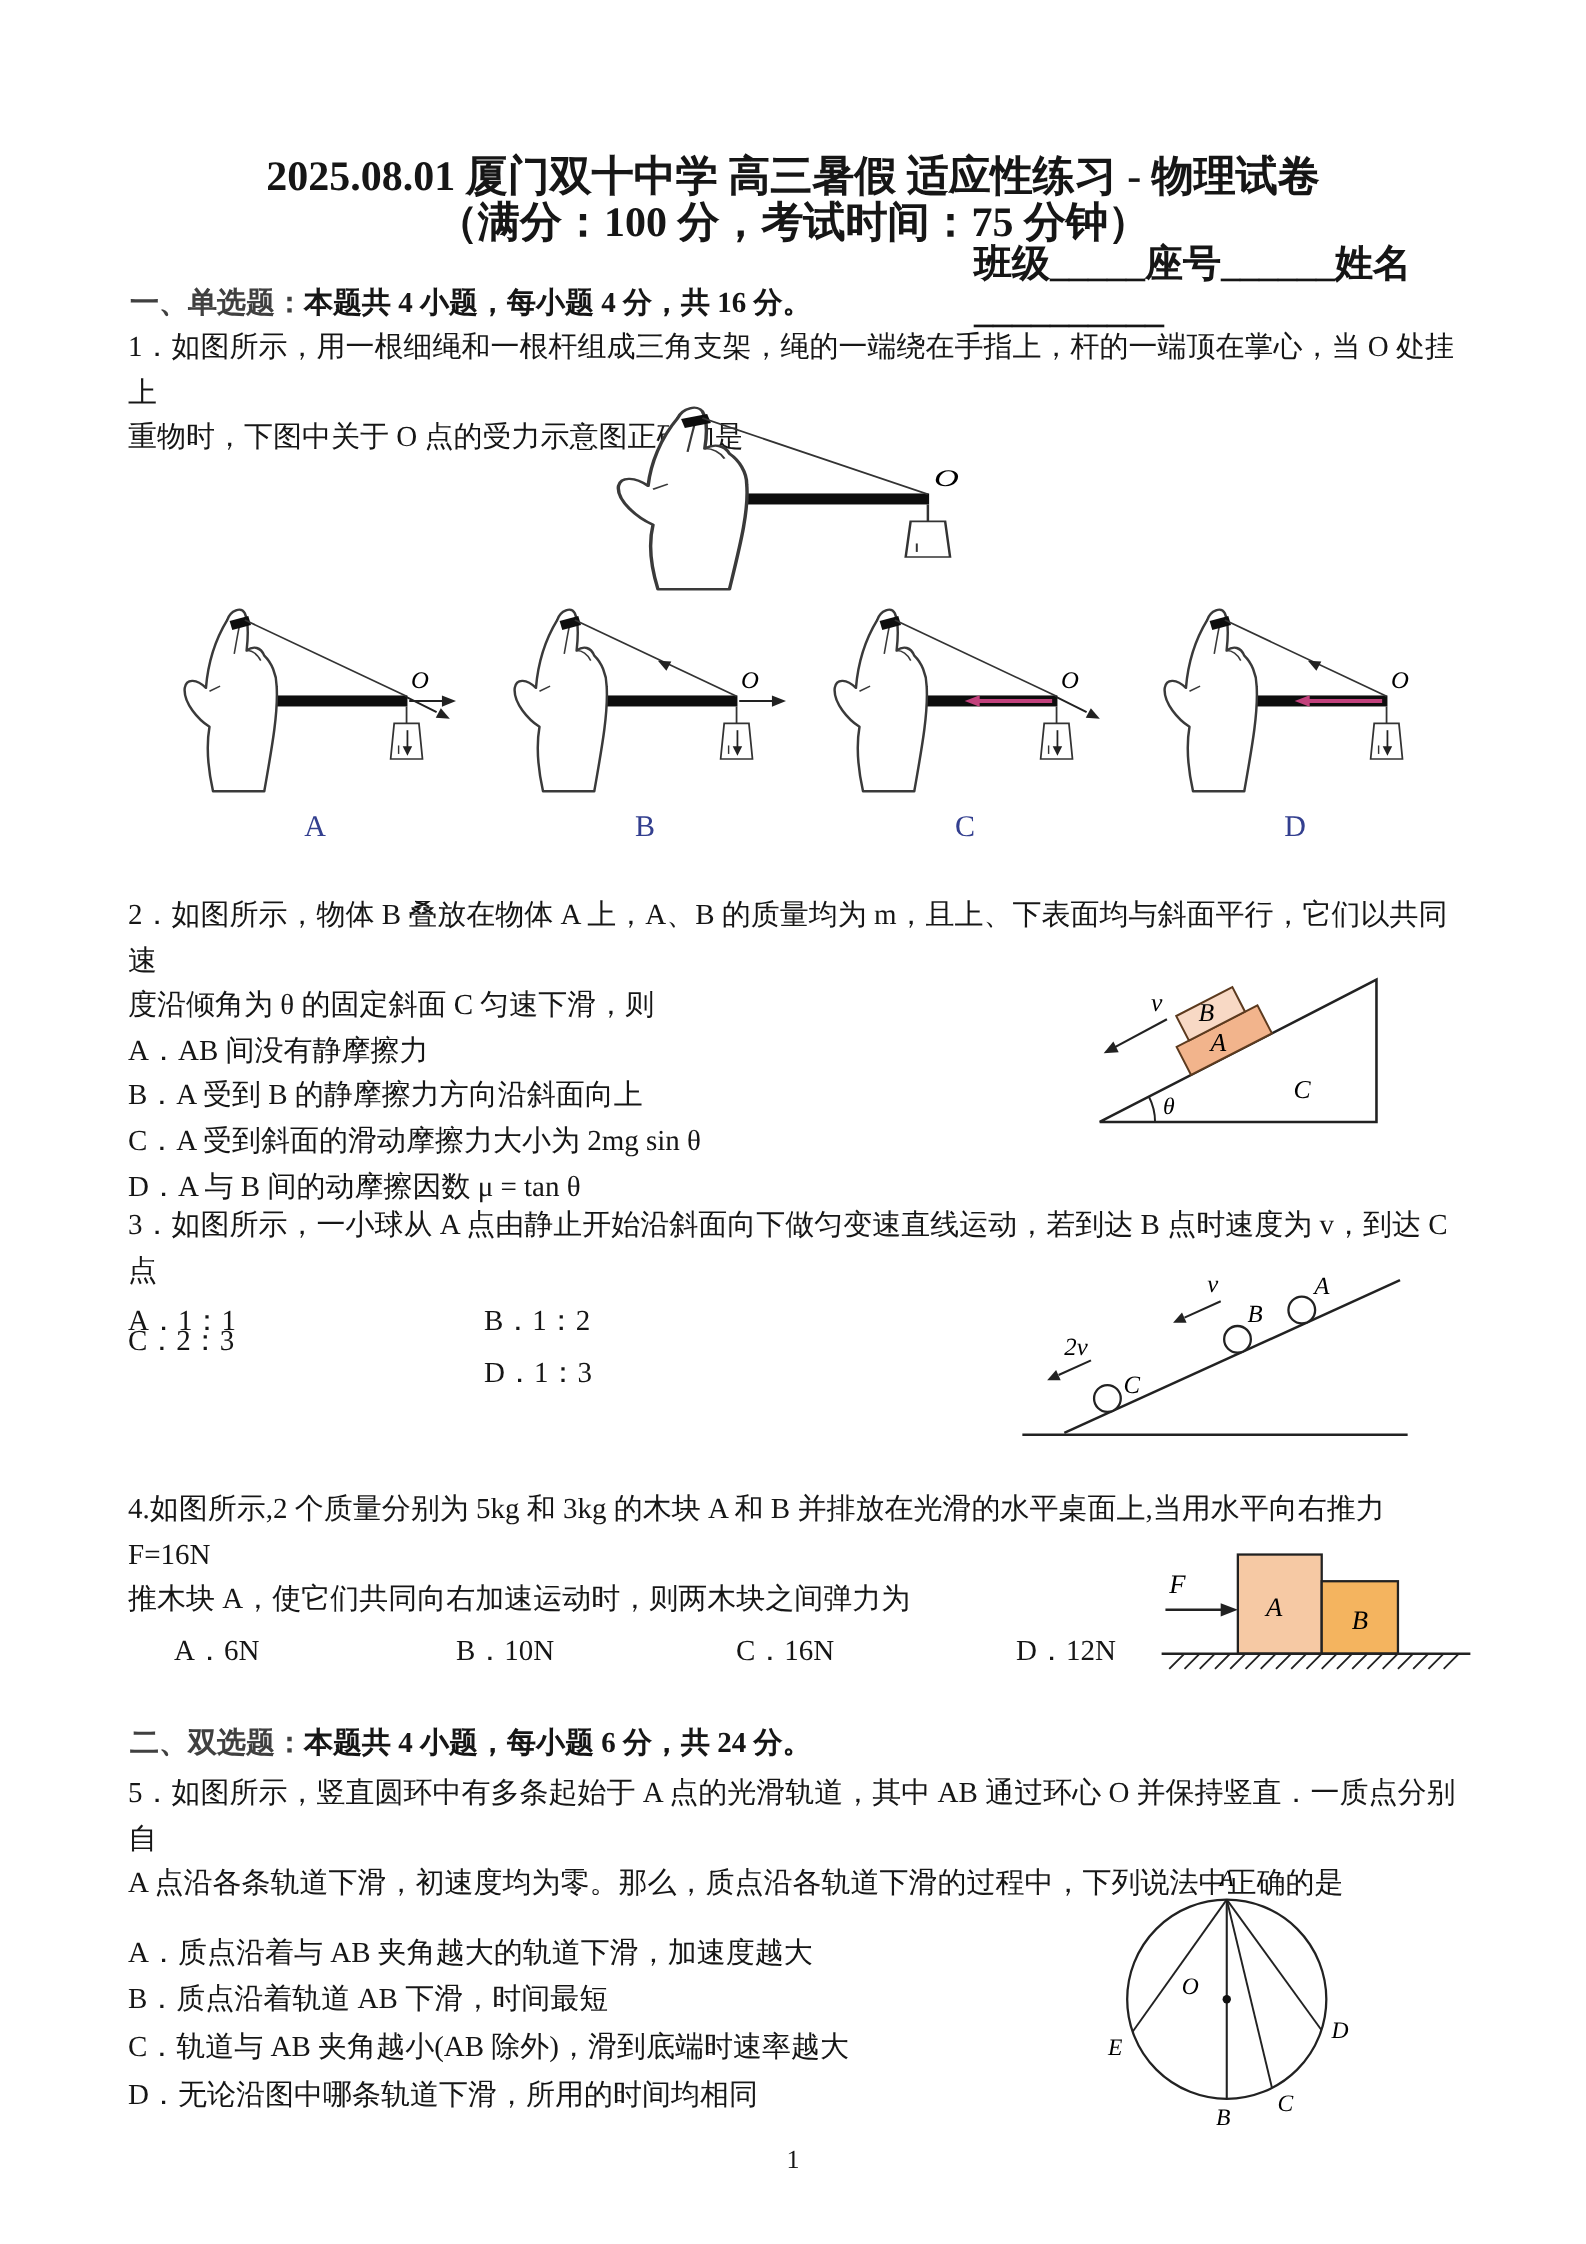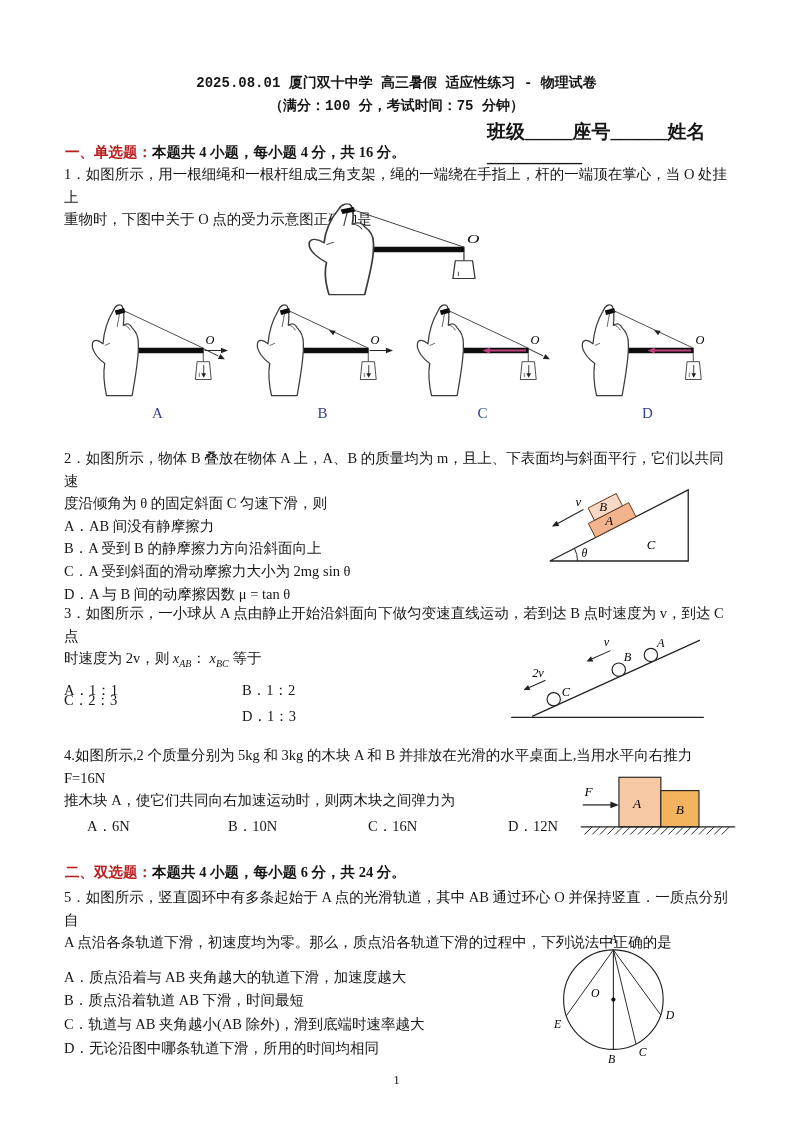"2025.08.01 厦门双十中学 高三暑假 适应性练习 -" .title { font-family: Liberation Mono, monospace -> none; font-size: 14px -> 21px }
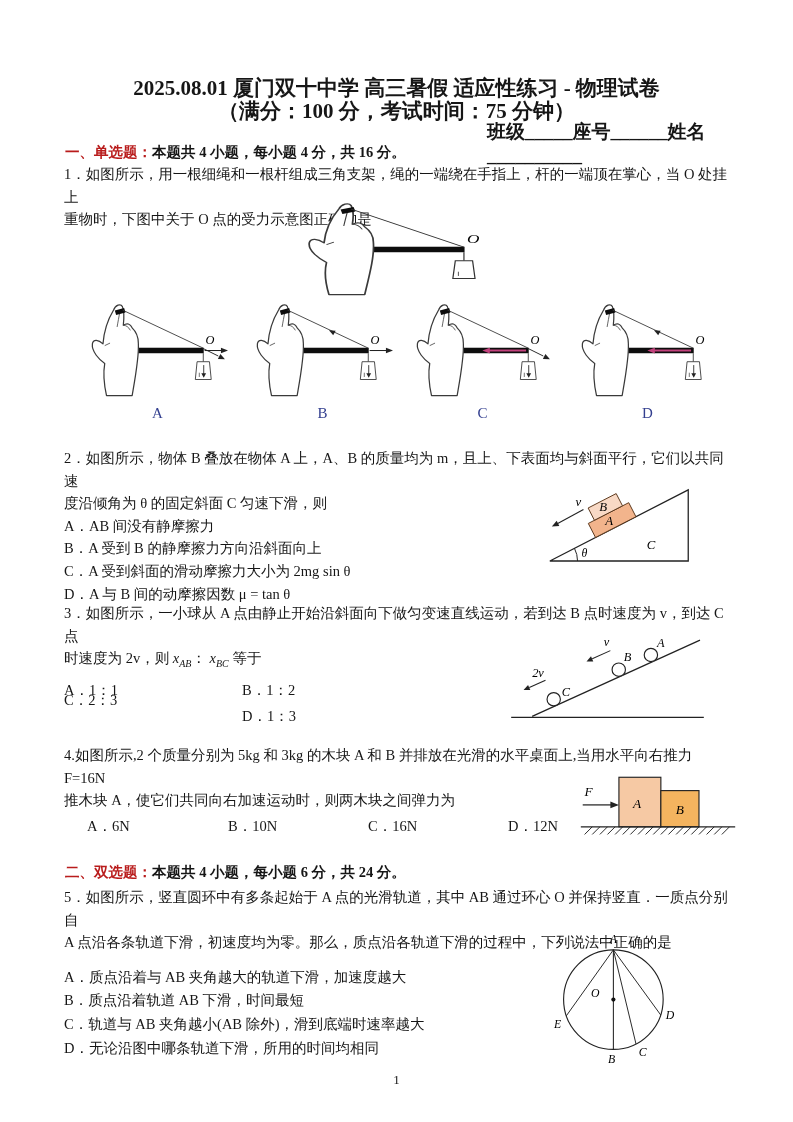"一、单选题：" .red { color: #b91c1c -> #404040 }
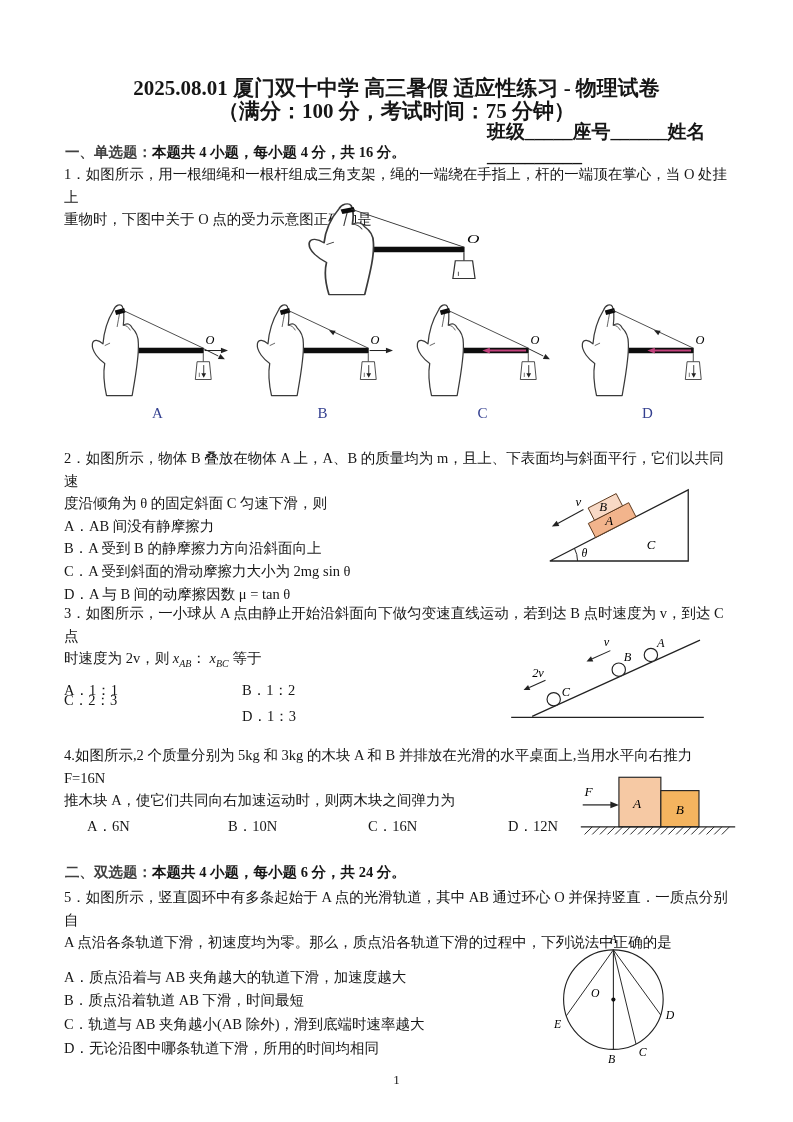"时速度为 2v，则 xAB： xBC 等于" div { html: <div><span>时速度为 2v，则 </span><i>x</i><sub><i>AB</i></sub><span>： </span><i>x</i><sub><i>BC</i></sub><span> 等于</span></div> -> none }
